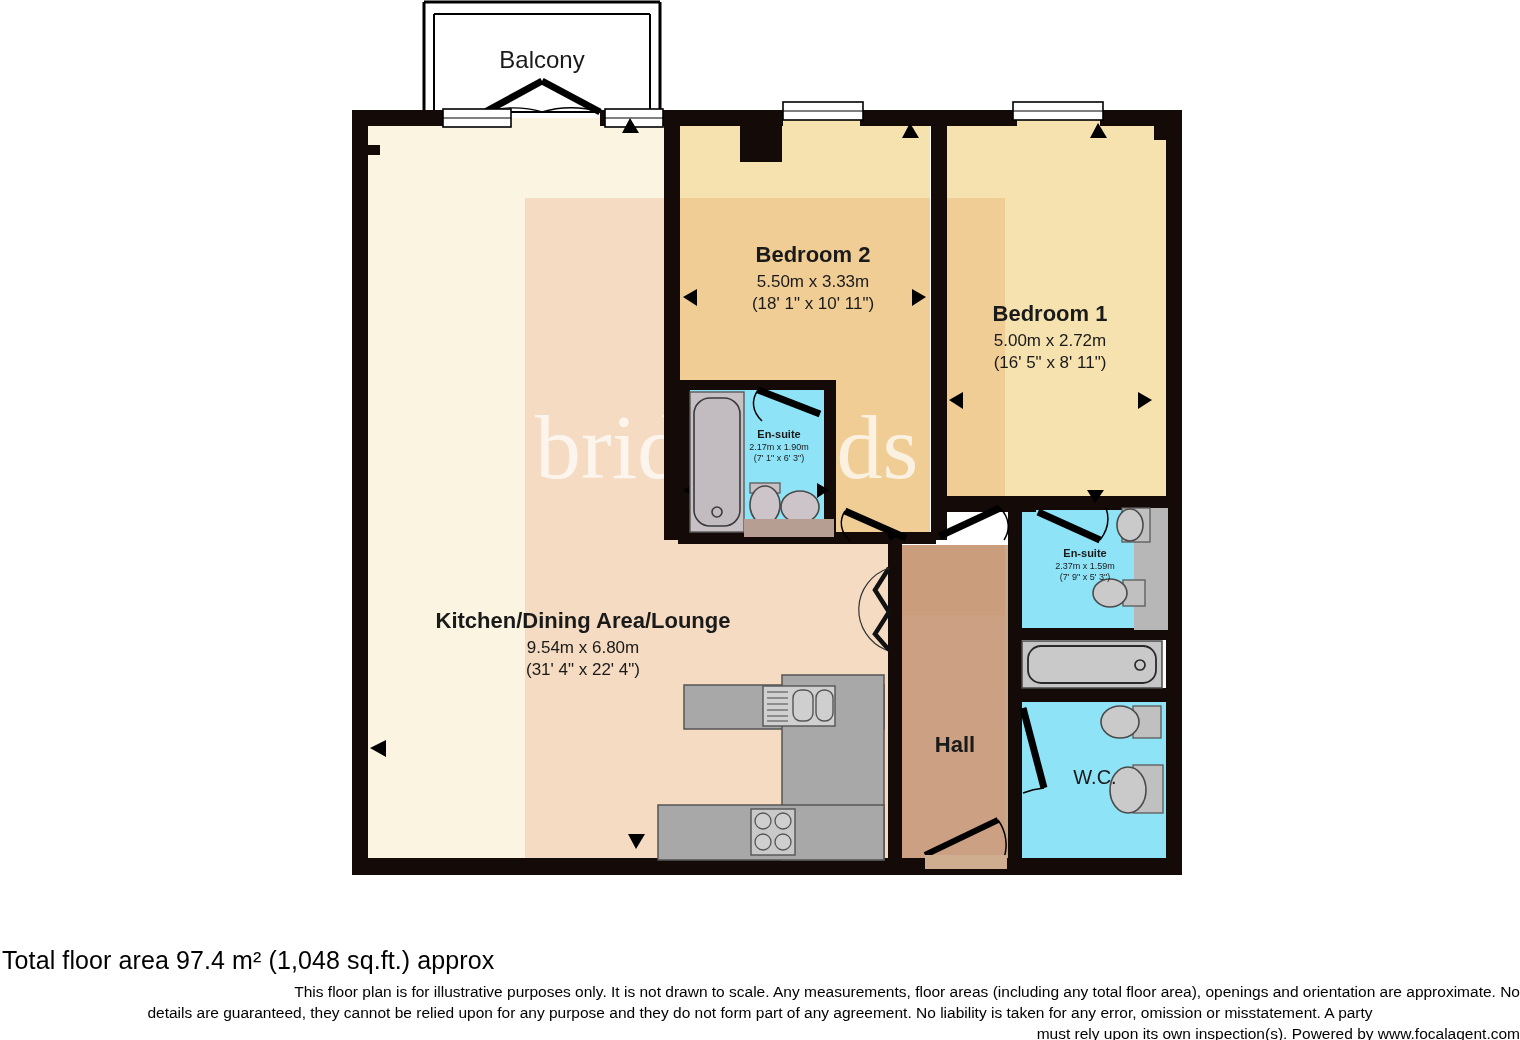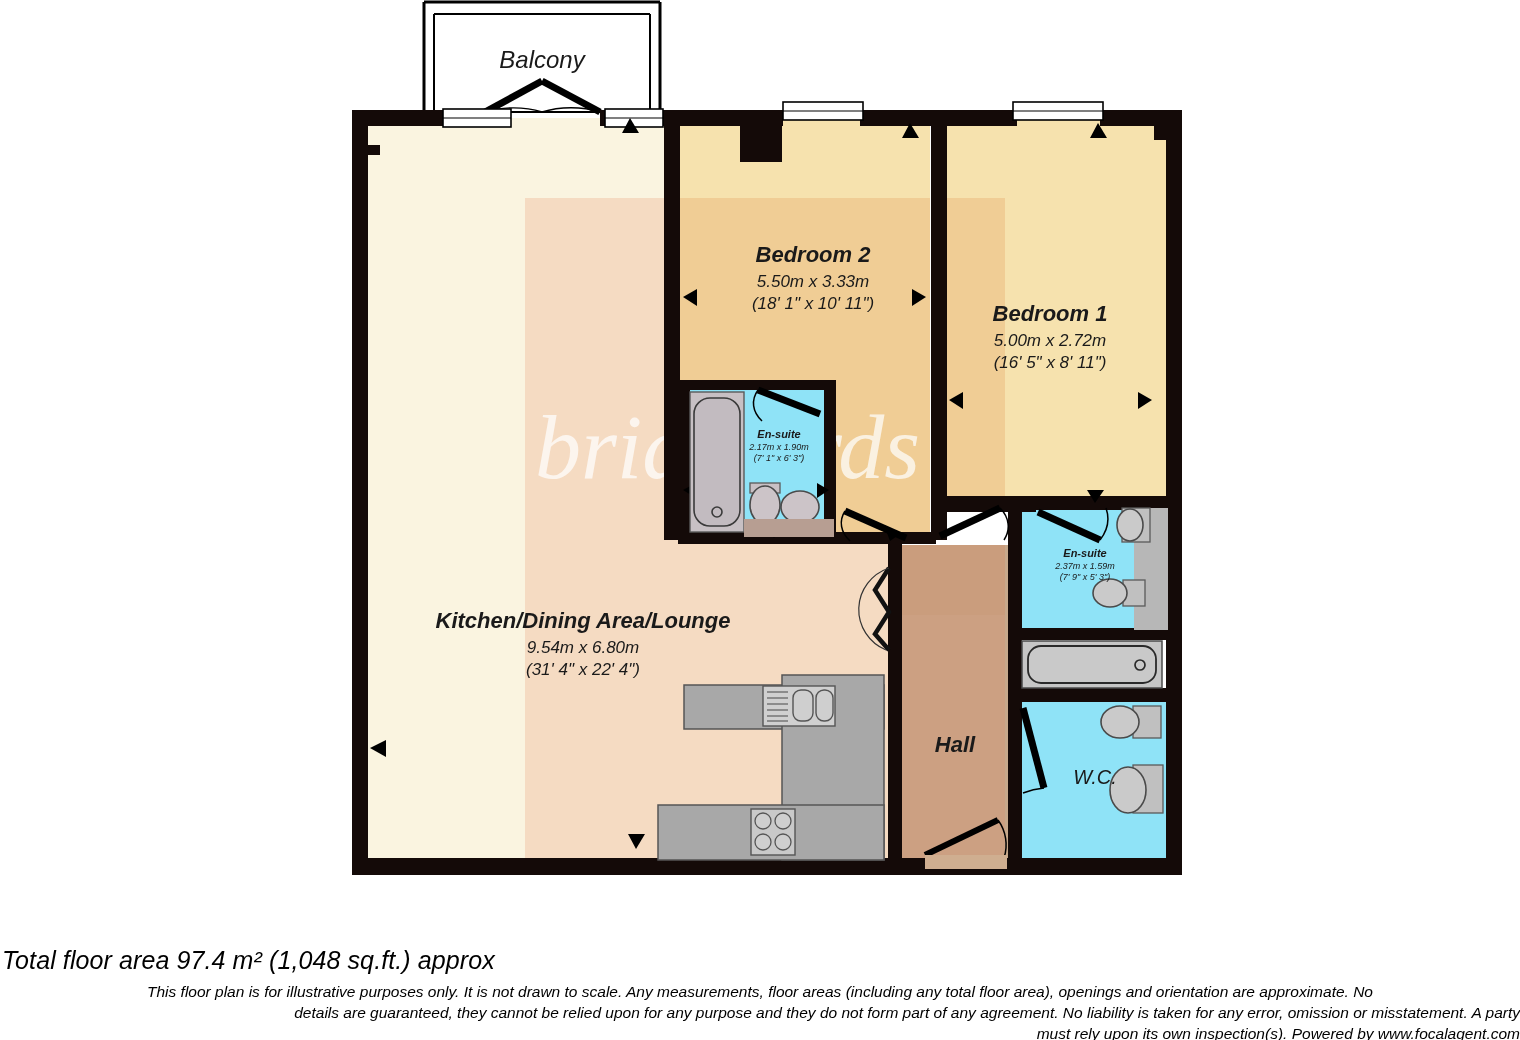"Balcony" #stage { font-style: italic -> none }
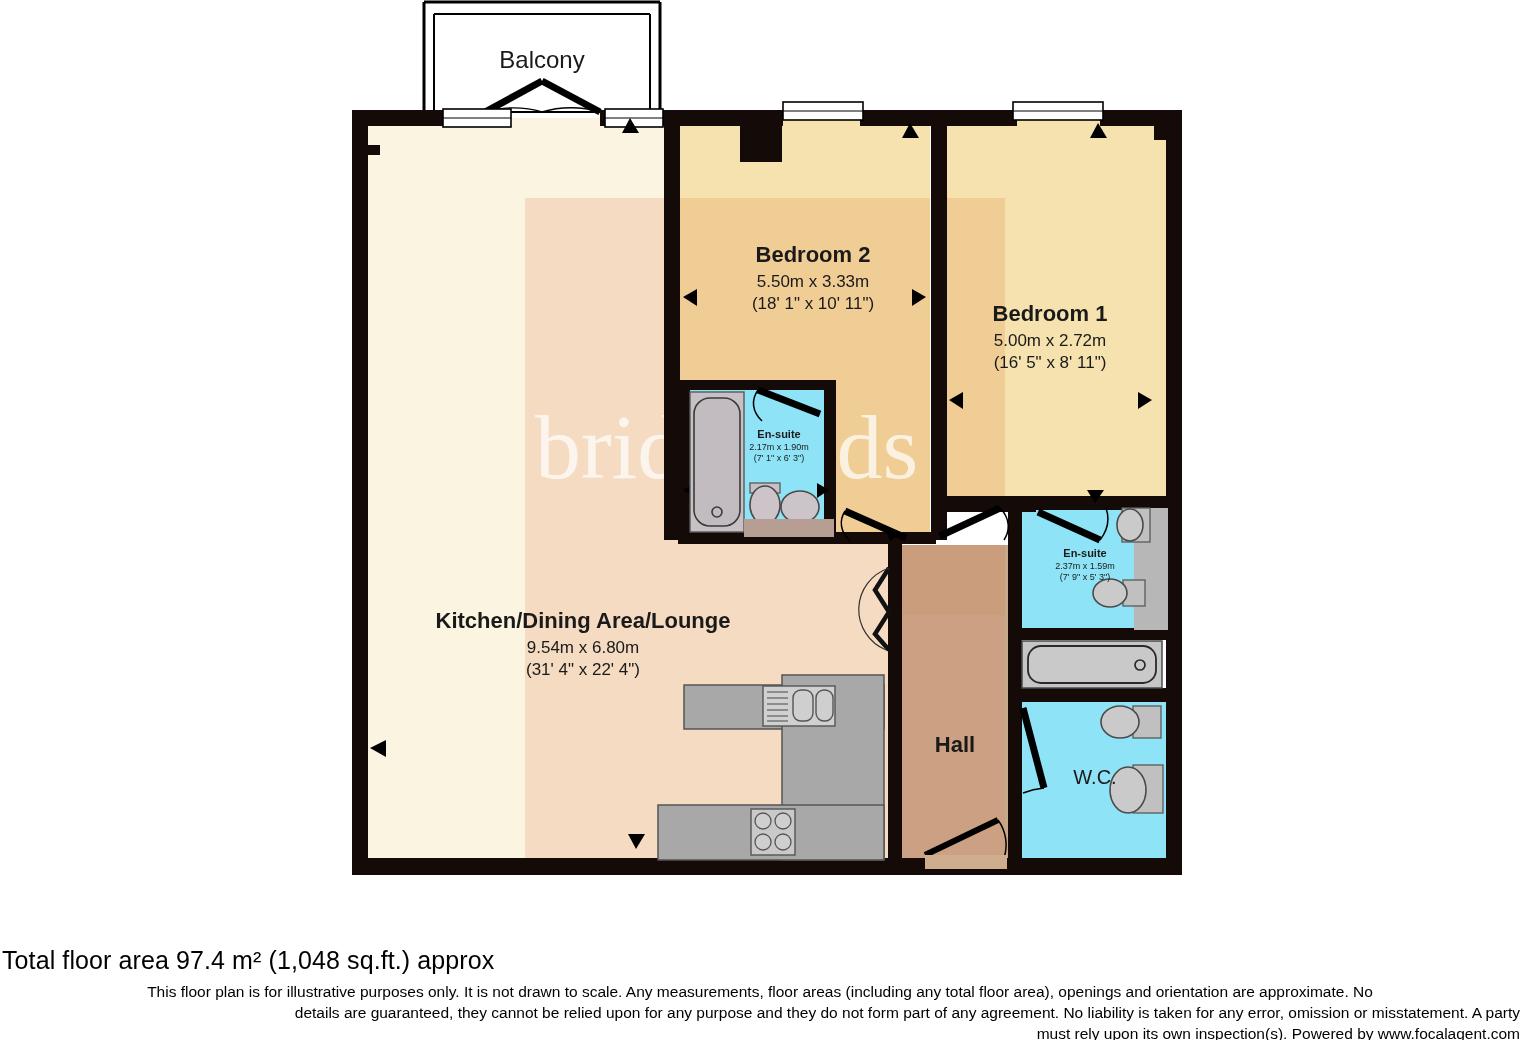"This floor plan is for" .d1 { text-align: center -> right }
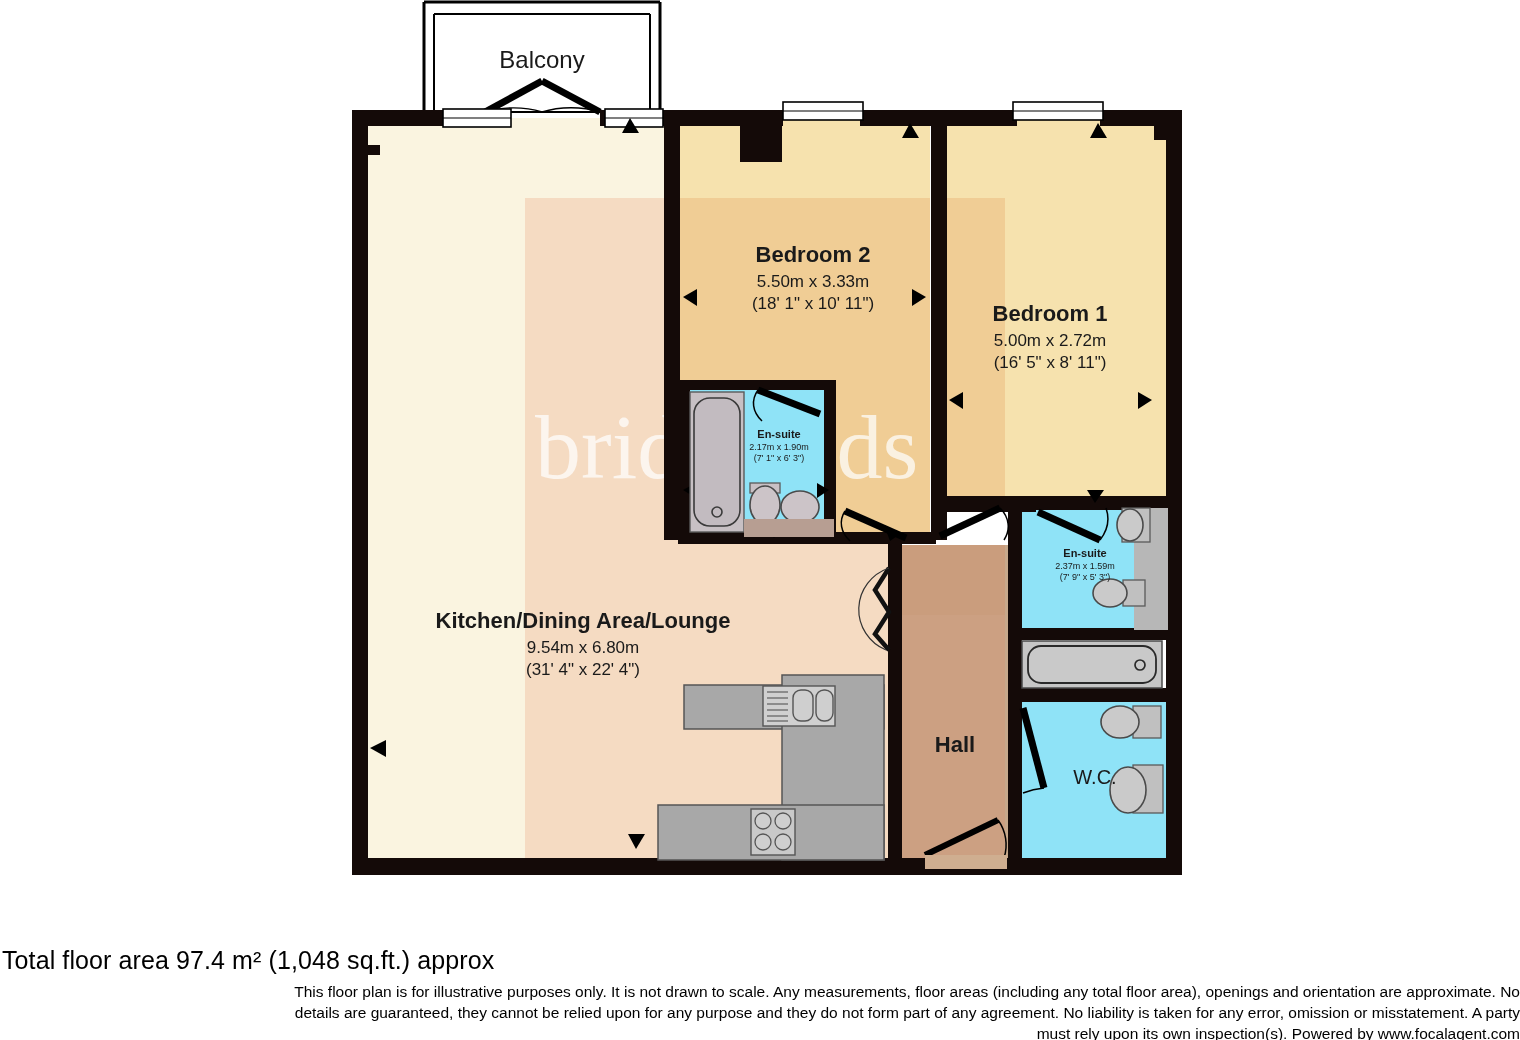"details are guaranteed, they cannot" .d2 { text-align: right -> center }
